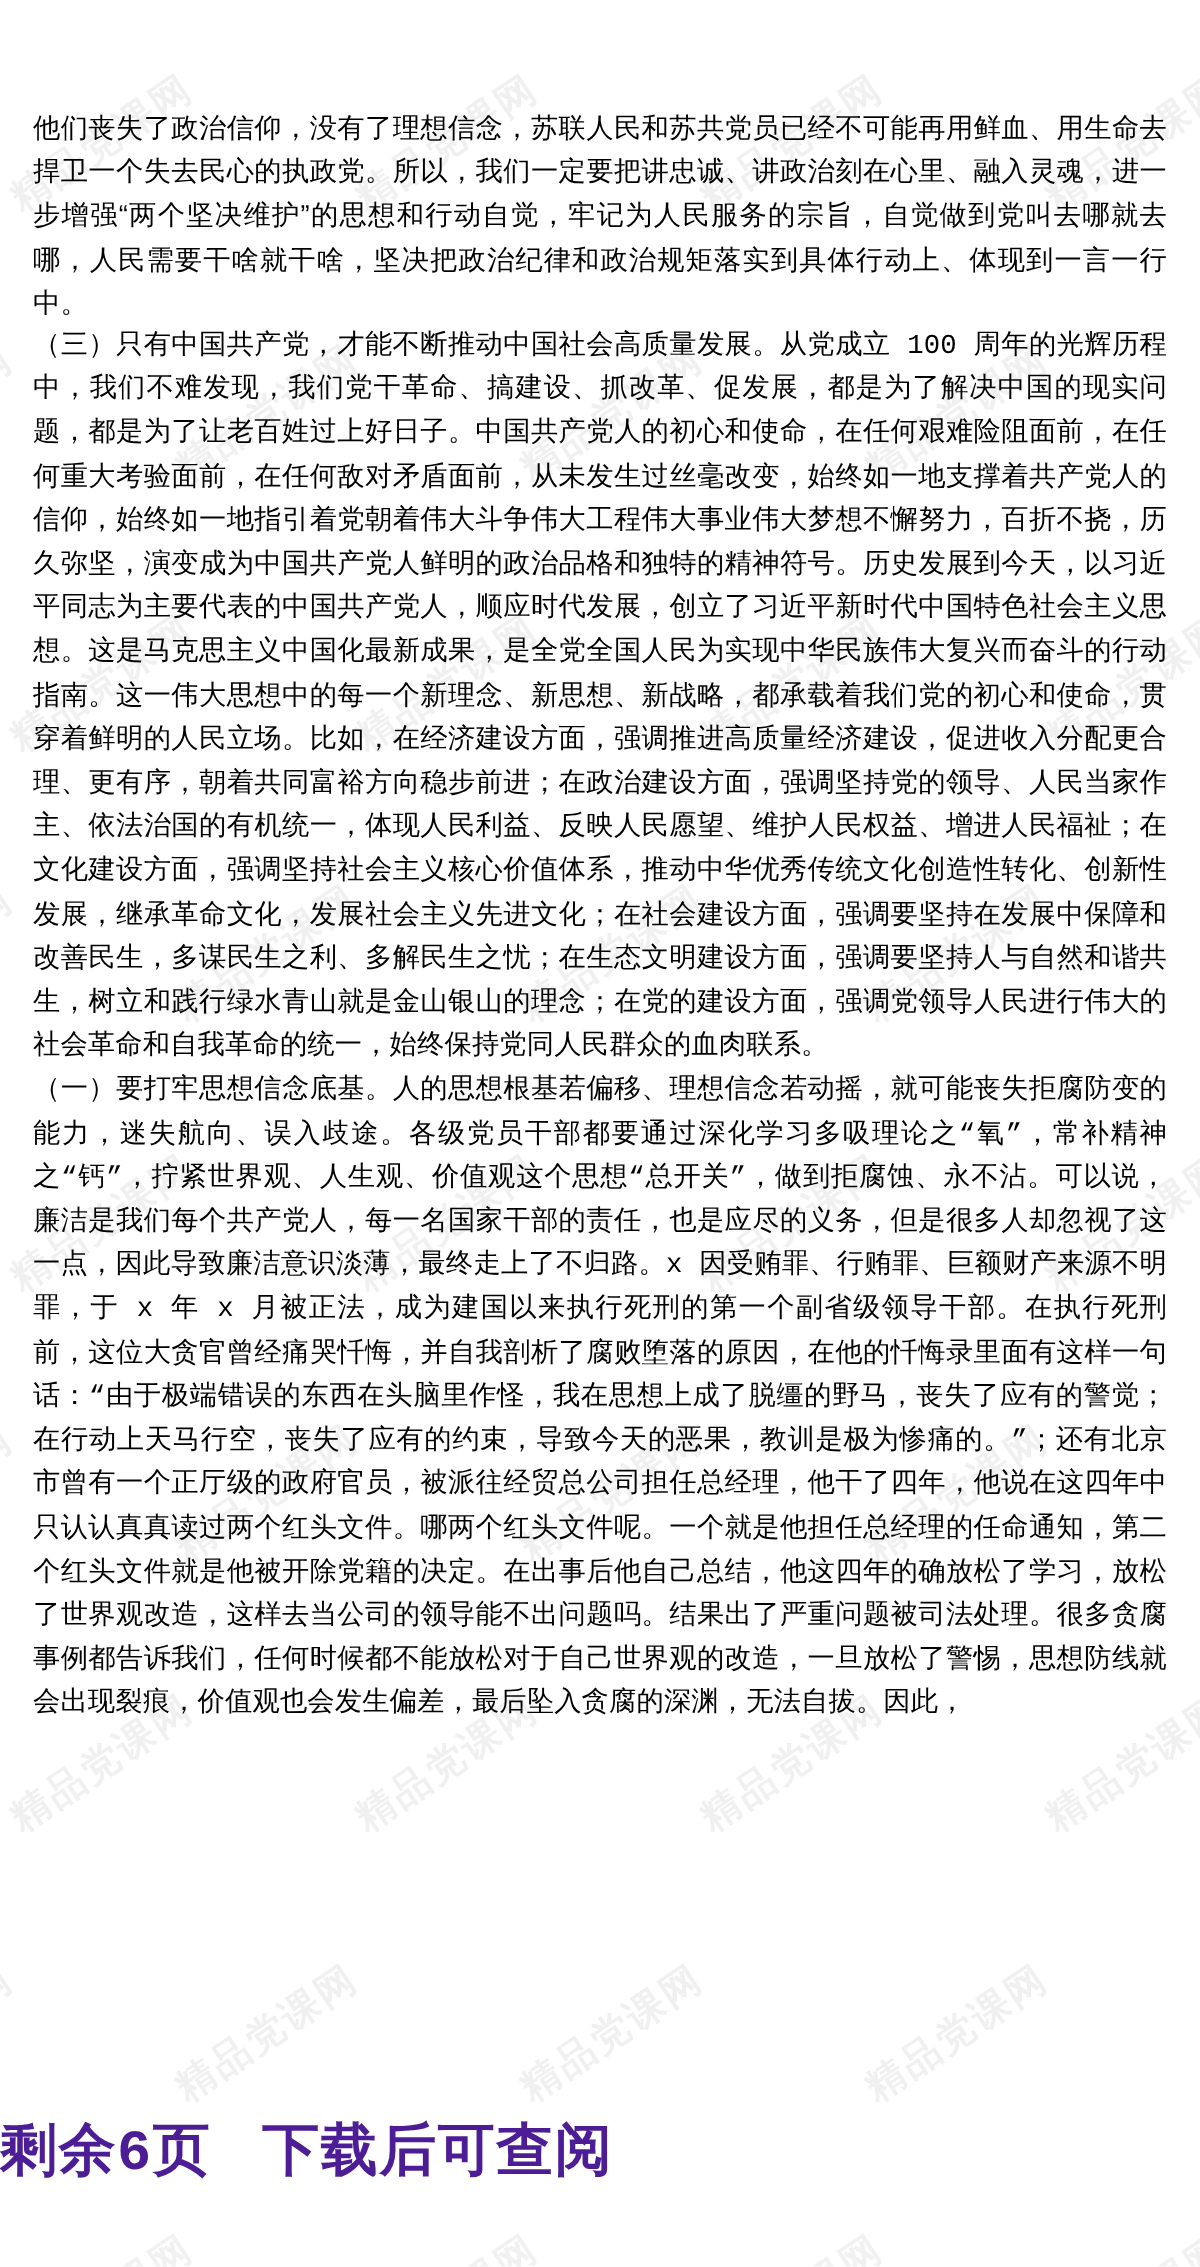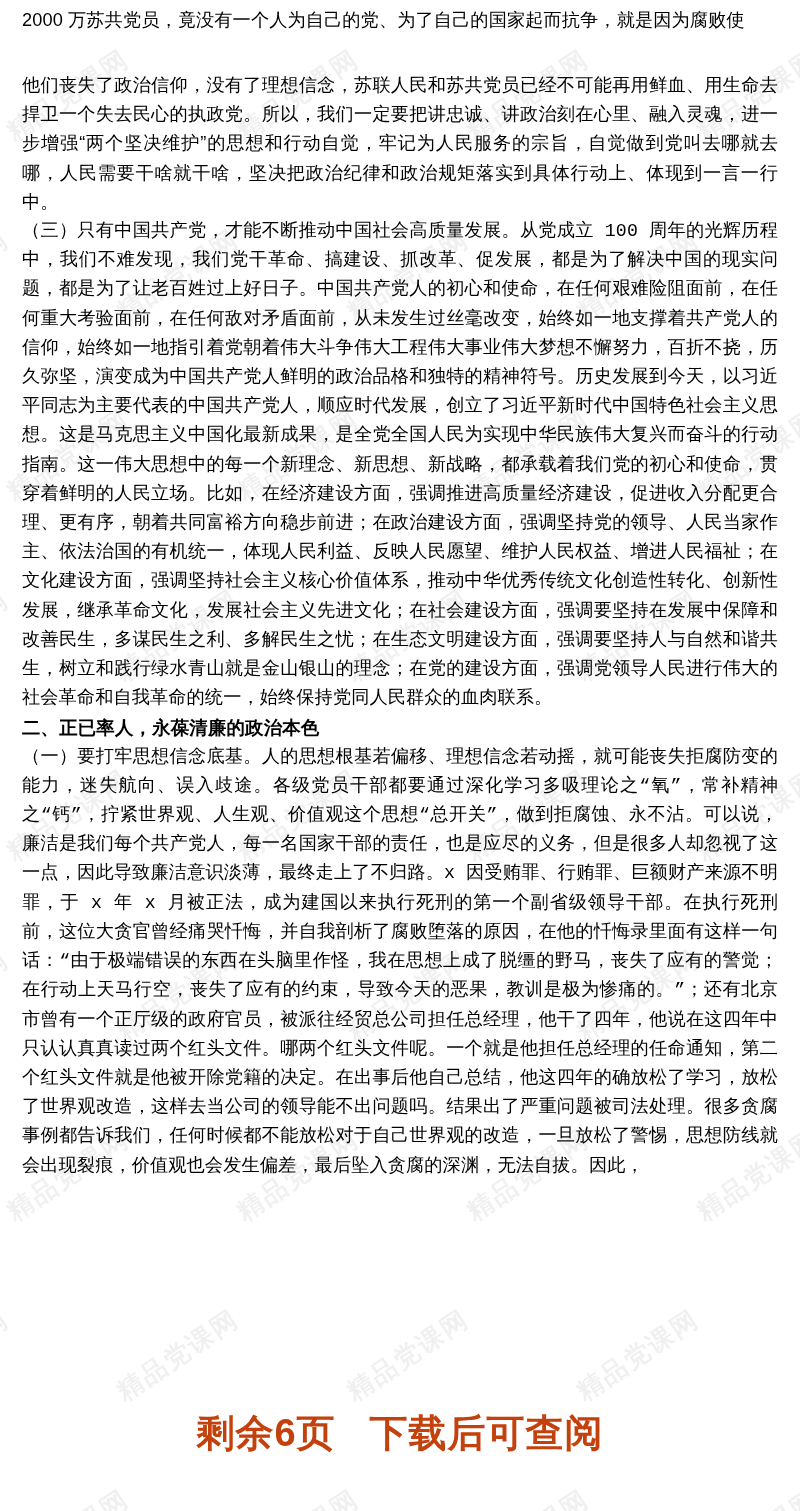"2000" div { html: <div> <p>2000 万苏共党员，竟没有一个人为自己的党、为了自己的国家起而抗争，就是因为腐败使</p> </div> -> none }
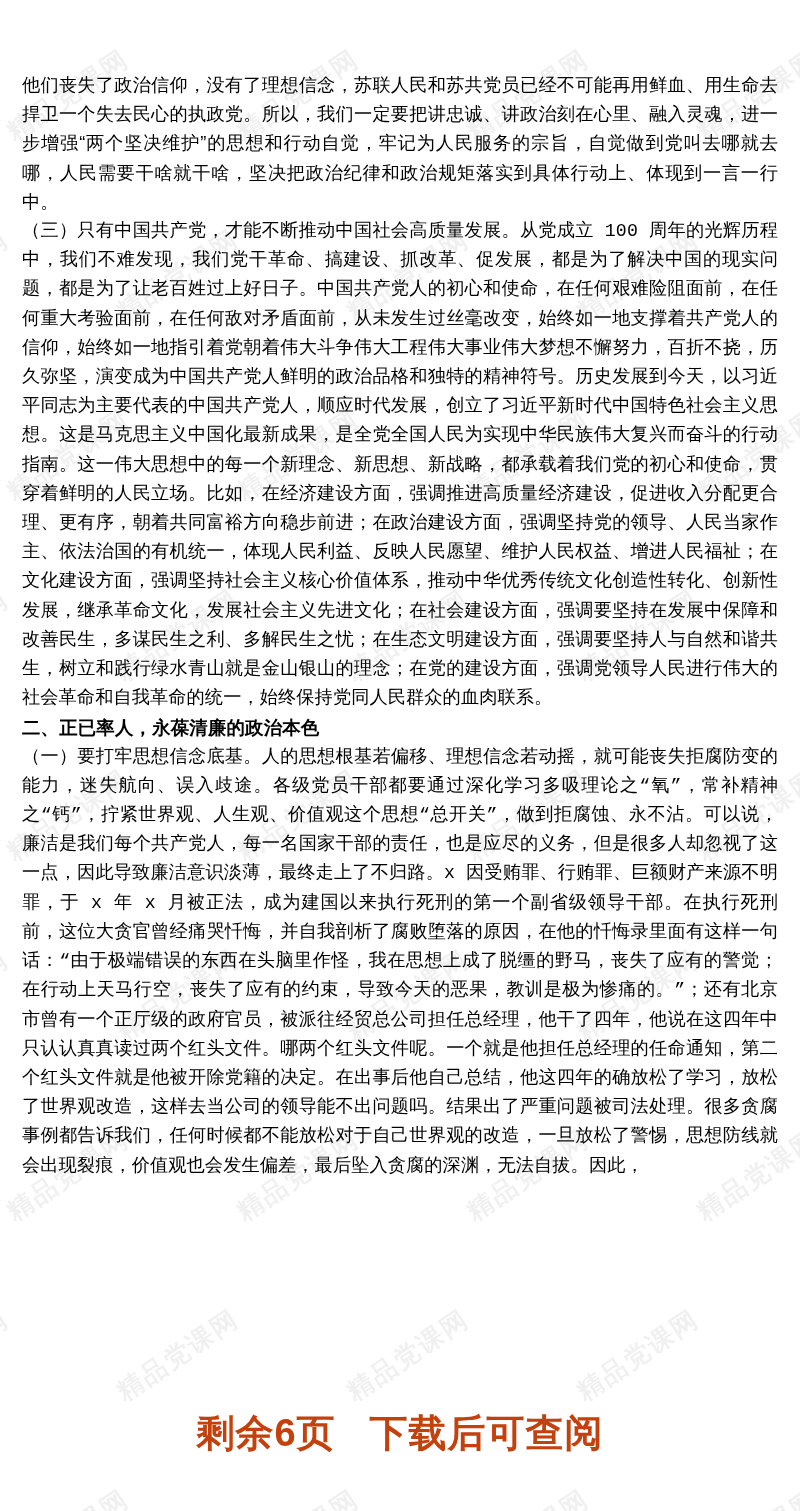"二、正已率人，永葆清廉的政治本色" h2.heading { html: <h2>二、正已率人，永葆清廉的政治本色</h2> -> none }
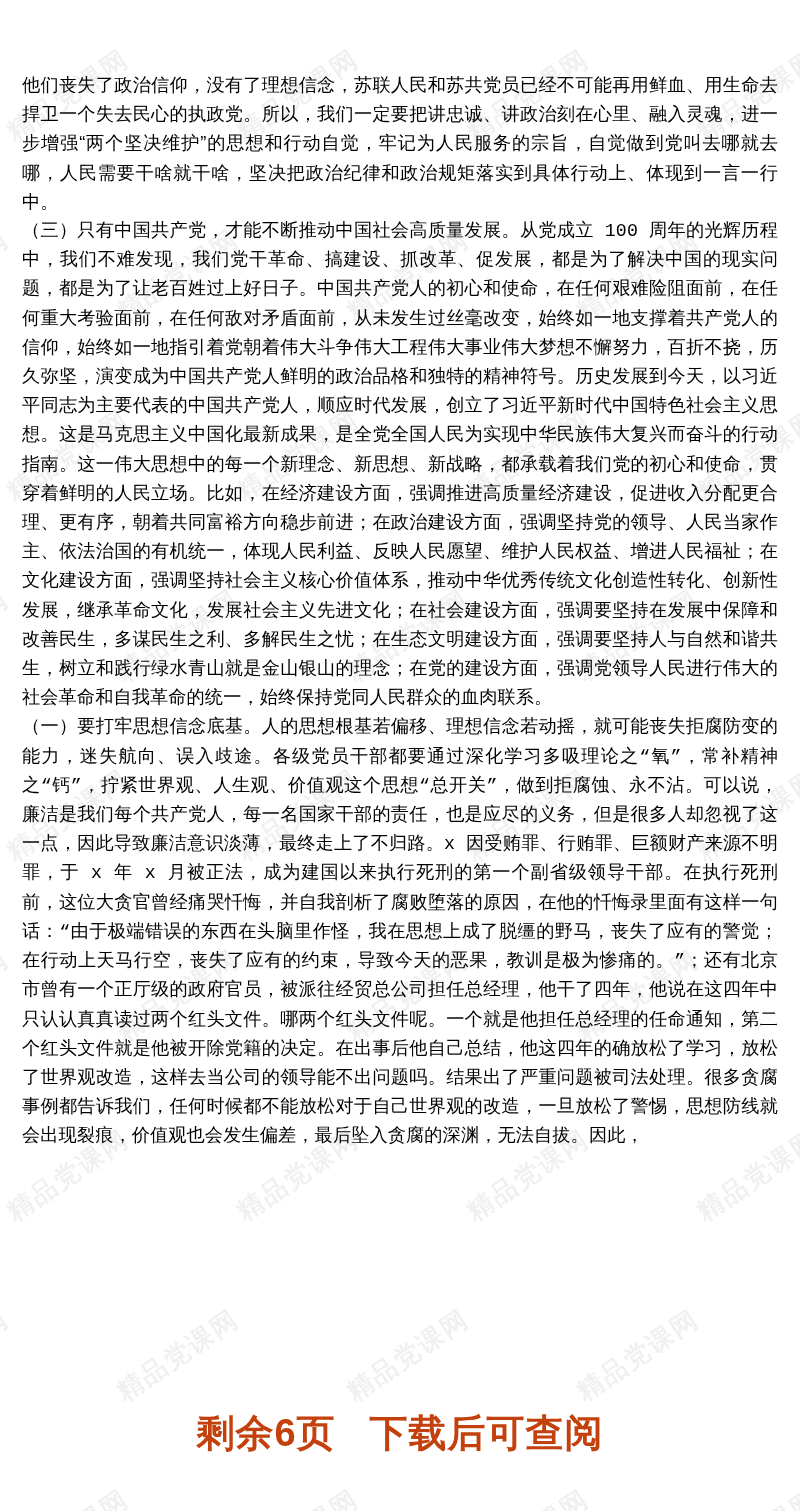"剩余6页 下载后可查阅" #bottom-notice { color: #c2410c -> #4c1d95; font-family: Liberation Sans, sans-serif -> Liberation Mono, monospace; text-align: center -> none }
